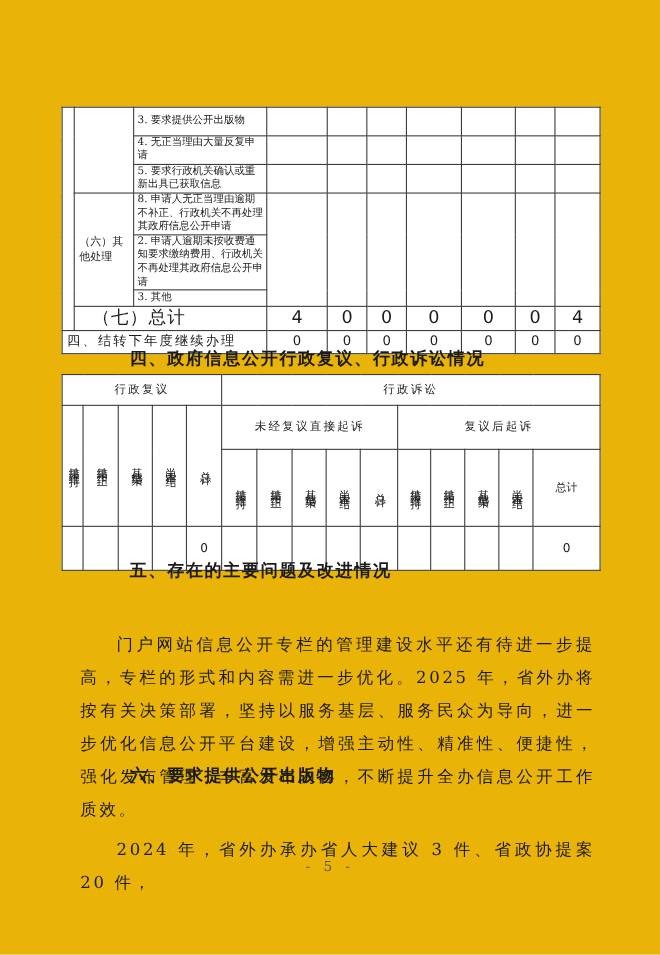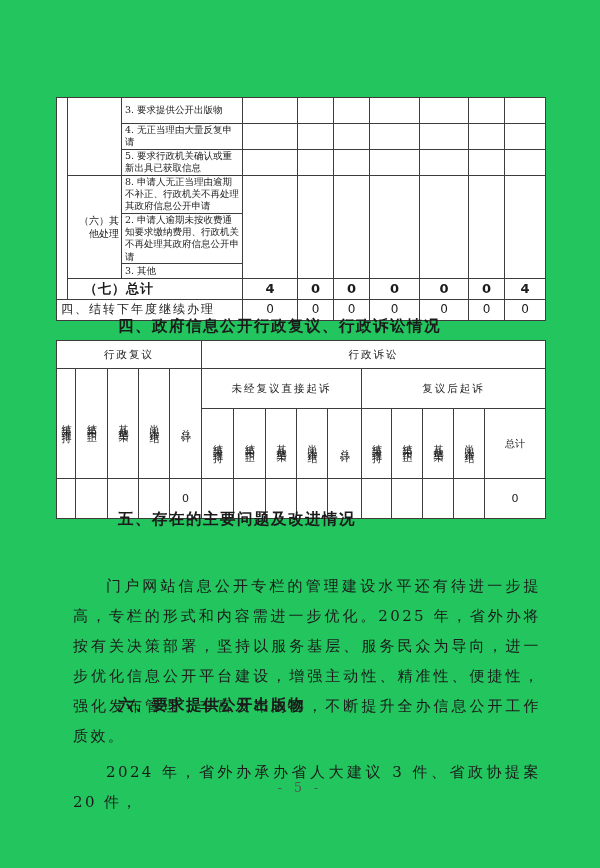"3. 要求提供公开出版物" .page { background: #22c55e -> #eab308 }
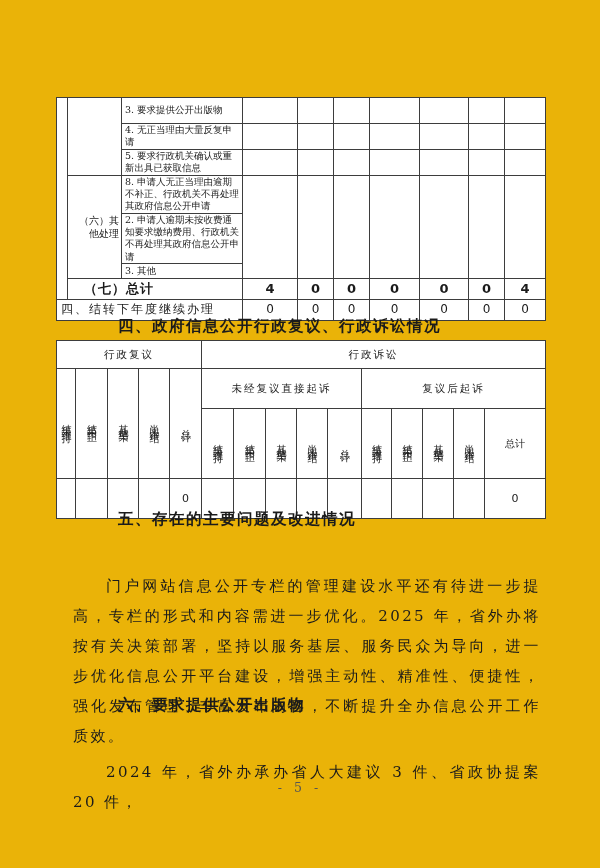"（六）其他处理" .t1 .catlabel { text-align: right -> left }
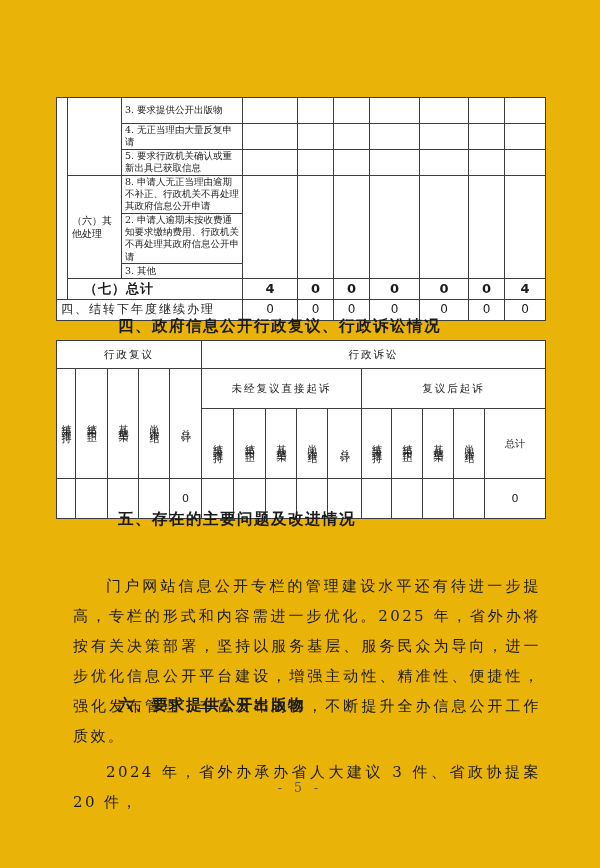"（七）总计" .t1 .totalrow td { font-size: 13px -> 16px; font-weight: bold -> none }
